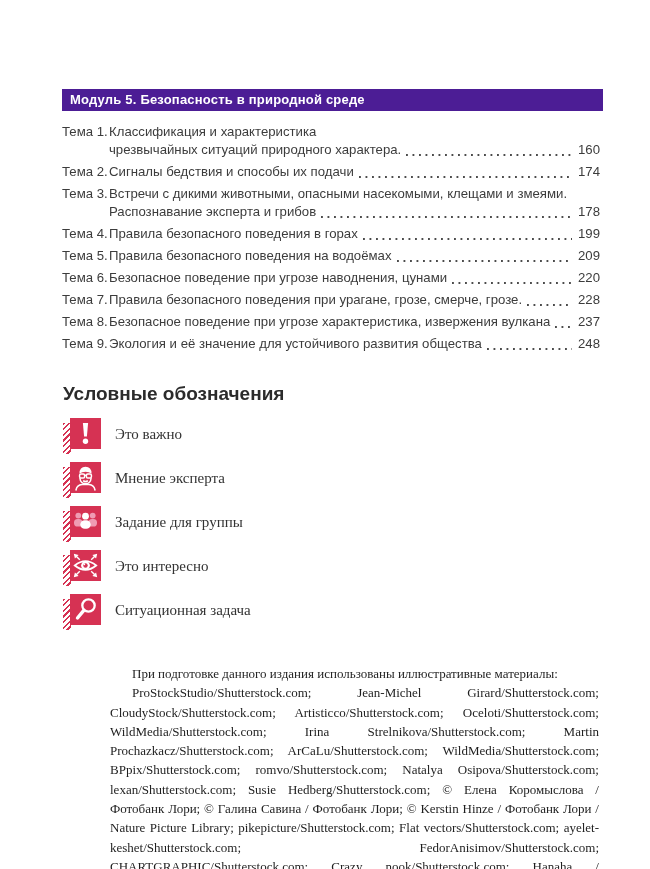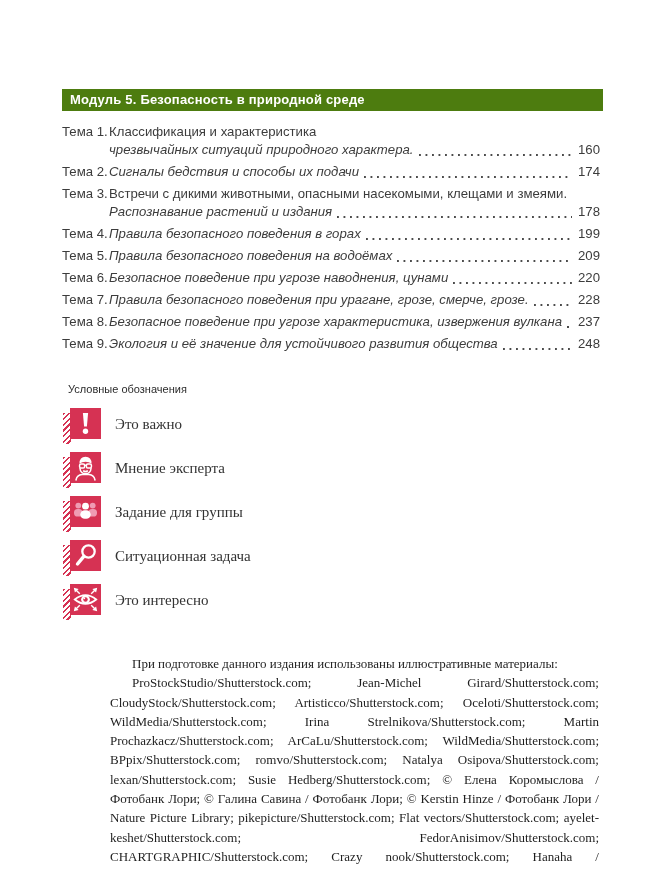"Модуль 5. Безопасность в природной" .module-bar { background: #4d7c0f -> #4c1d95 }
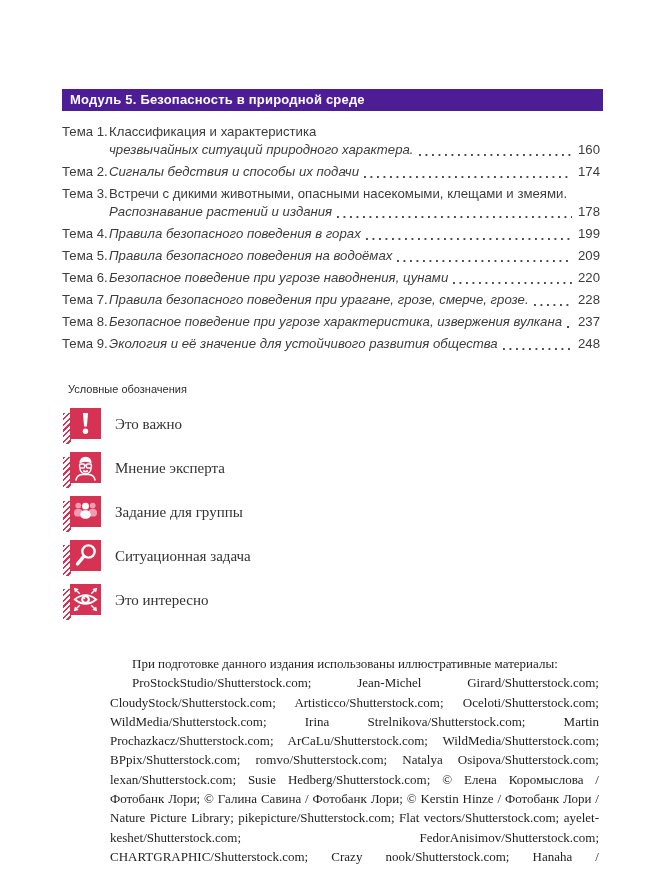"чрезвычайных ситуаций природного" .toc-title { font-style: italic -> none }
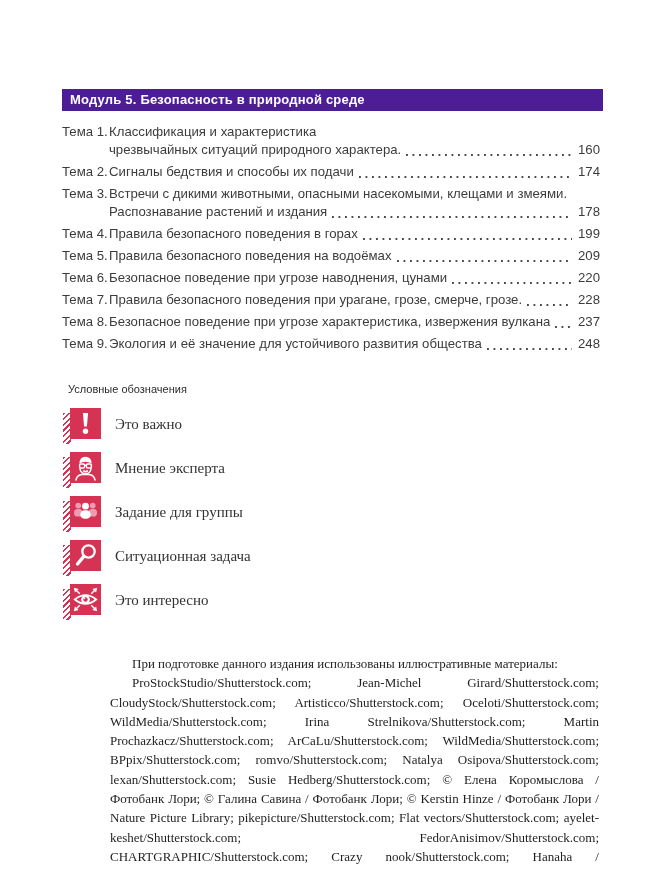"Распознавание растений и издания" span.toc-title { text: растений и издания -> эксперта и грибов }
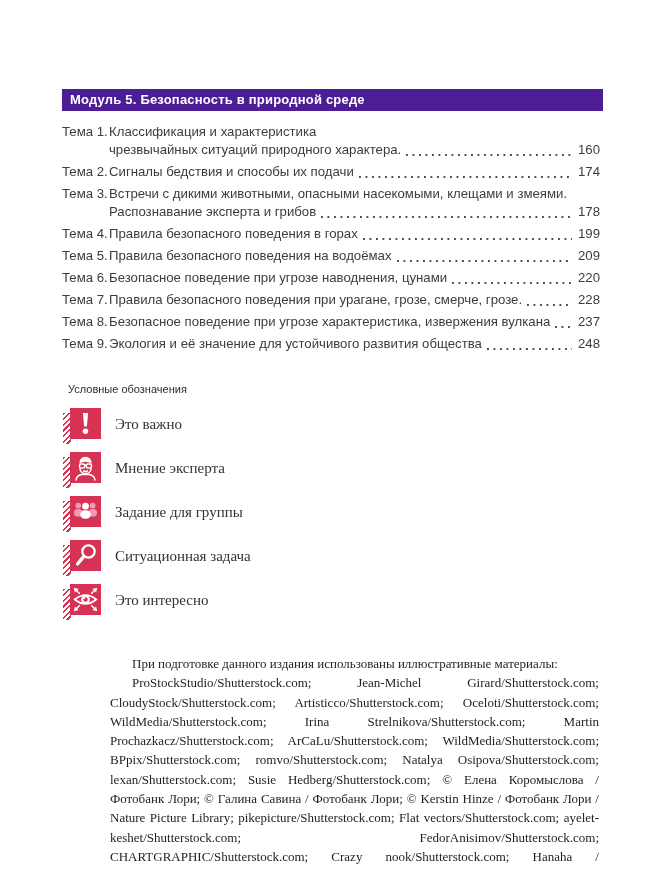"Условные обозначения" .legend-title { font-size: 11px -> 19px; font-weight: normal -> bold; margin-left: 5px -> none }
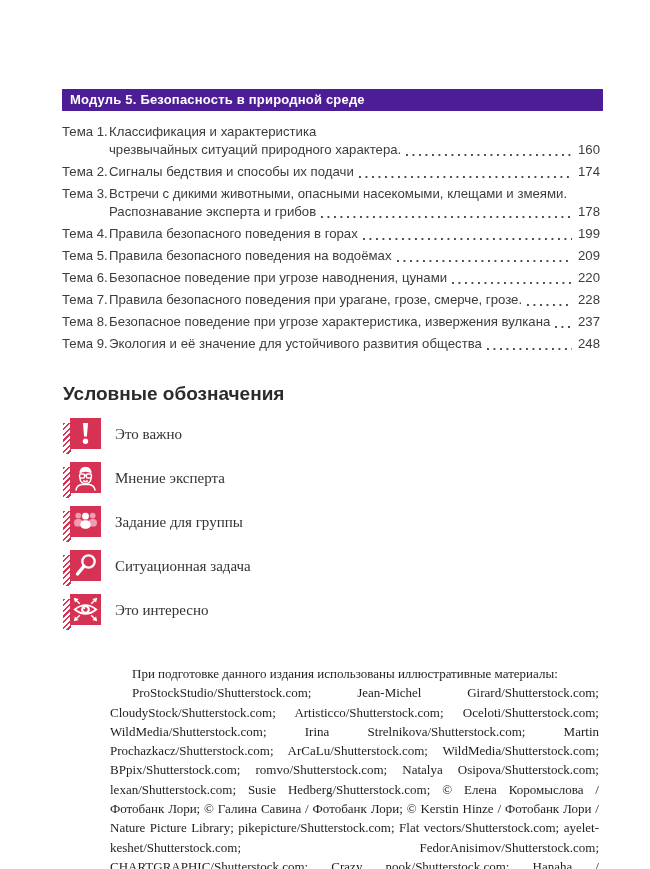"Ситуационная задача" div.legend-row { order: before "Это интересно" -> after "Это интересно" }
